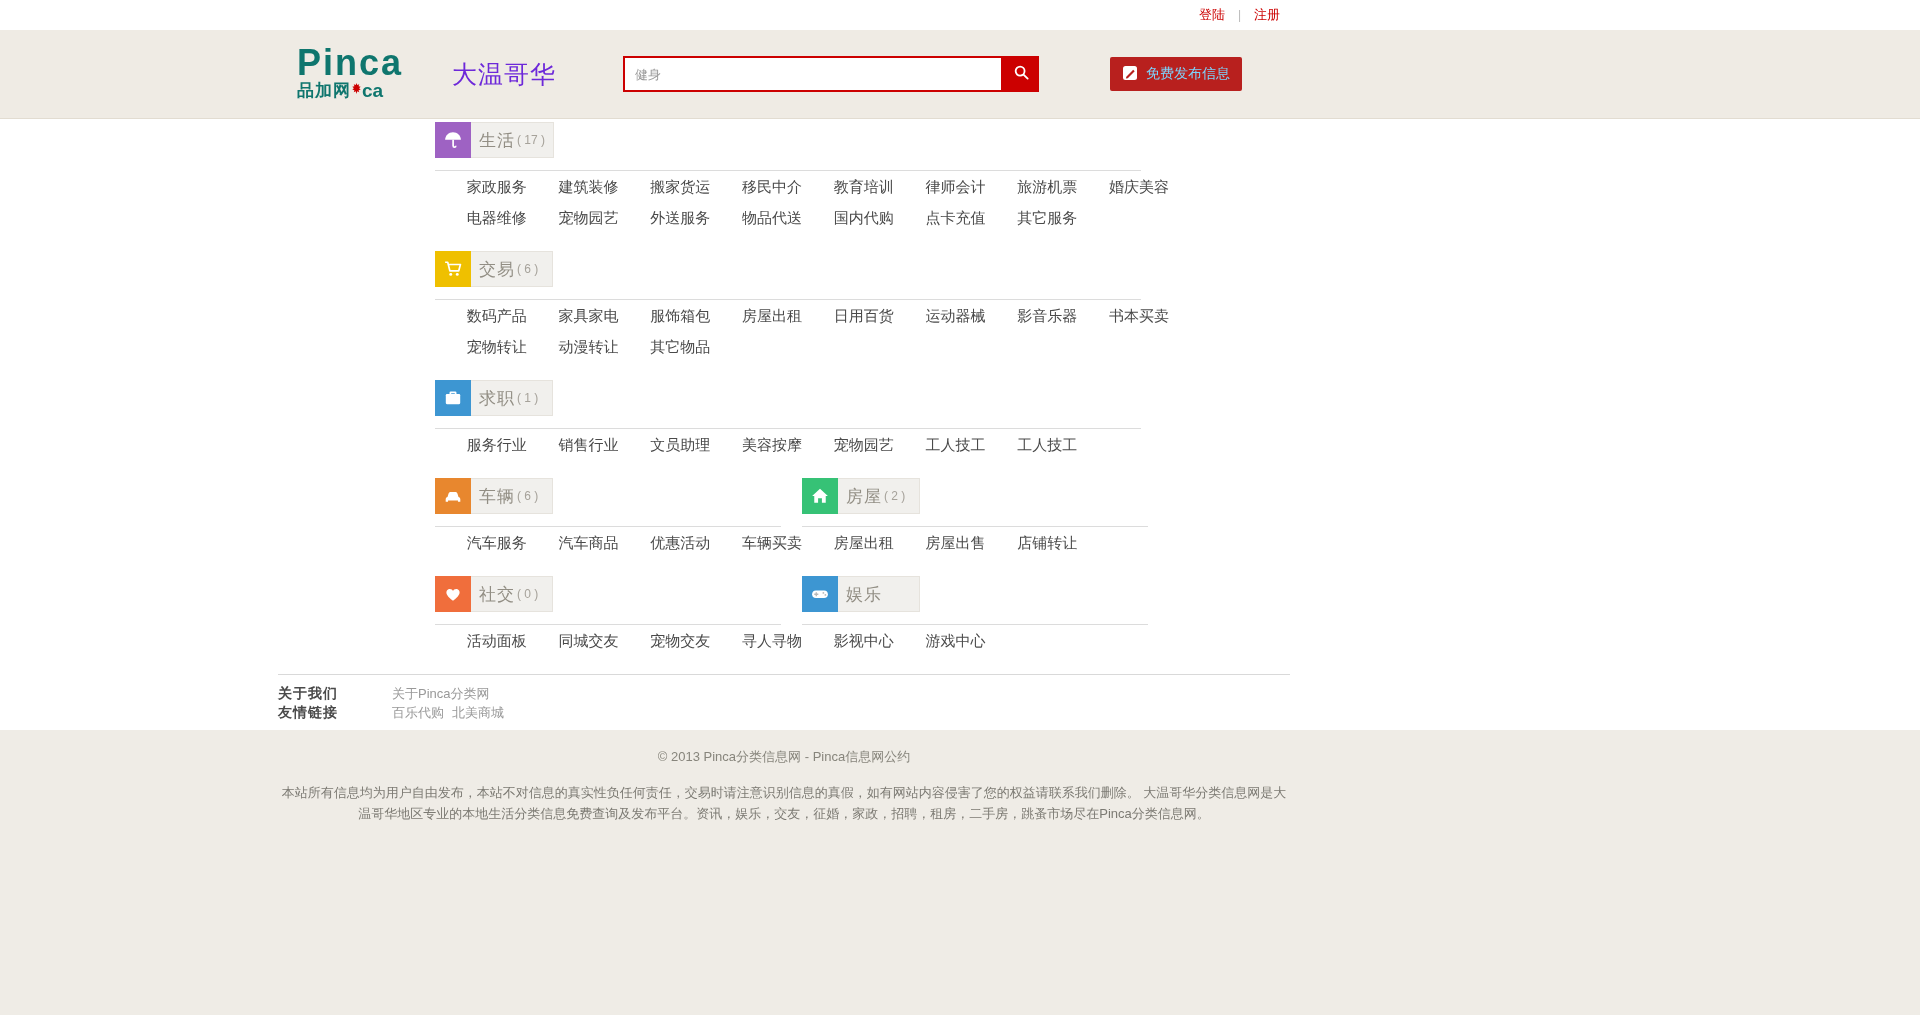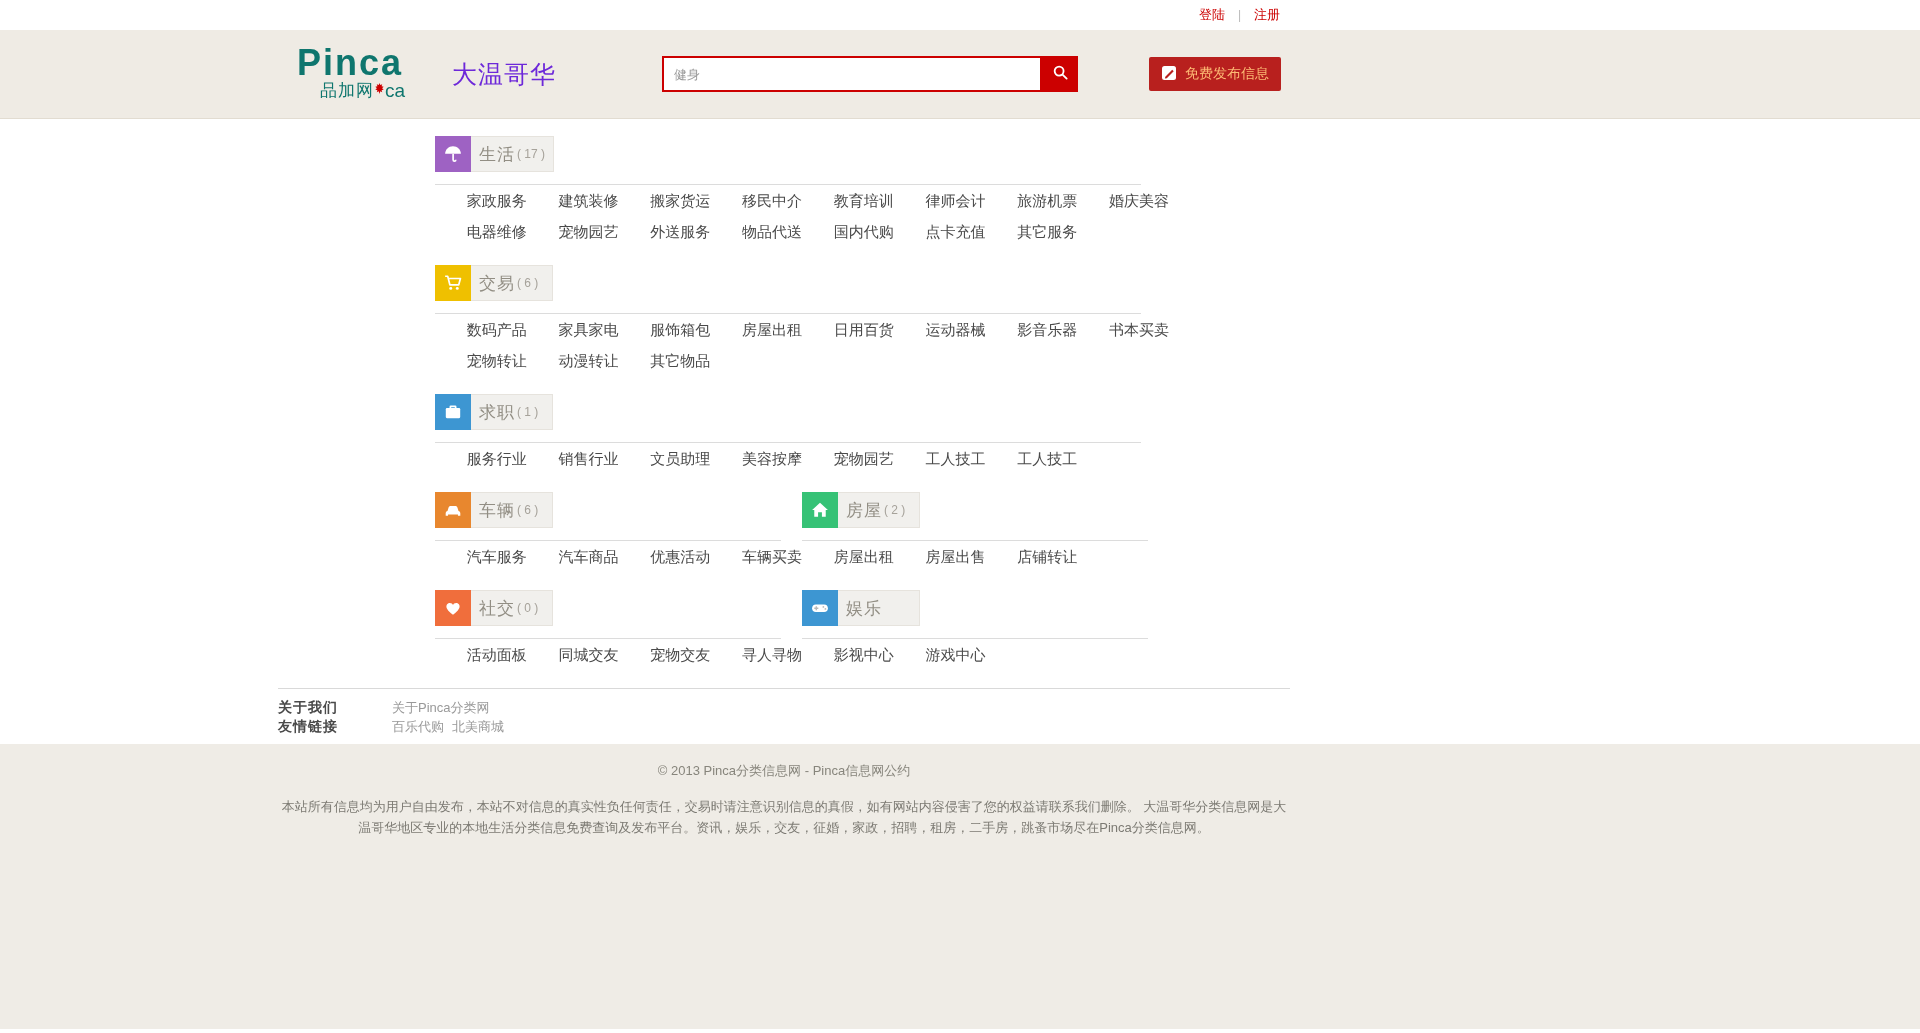"健身" .searchbox { margin-left: 106px -> 67px }
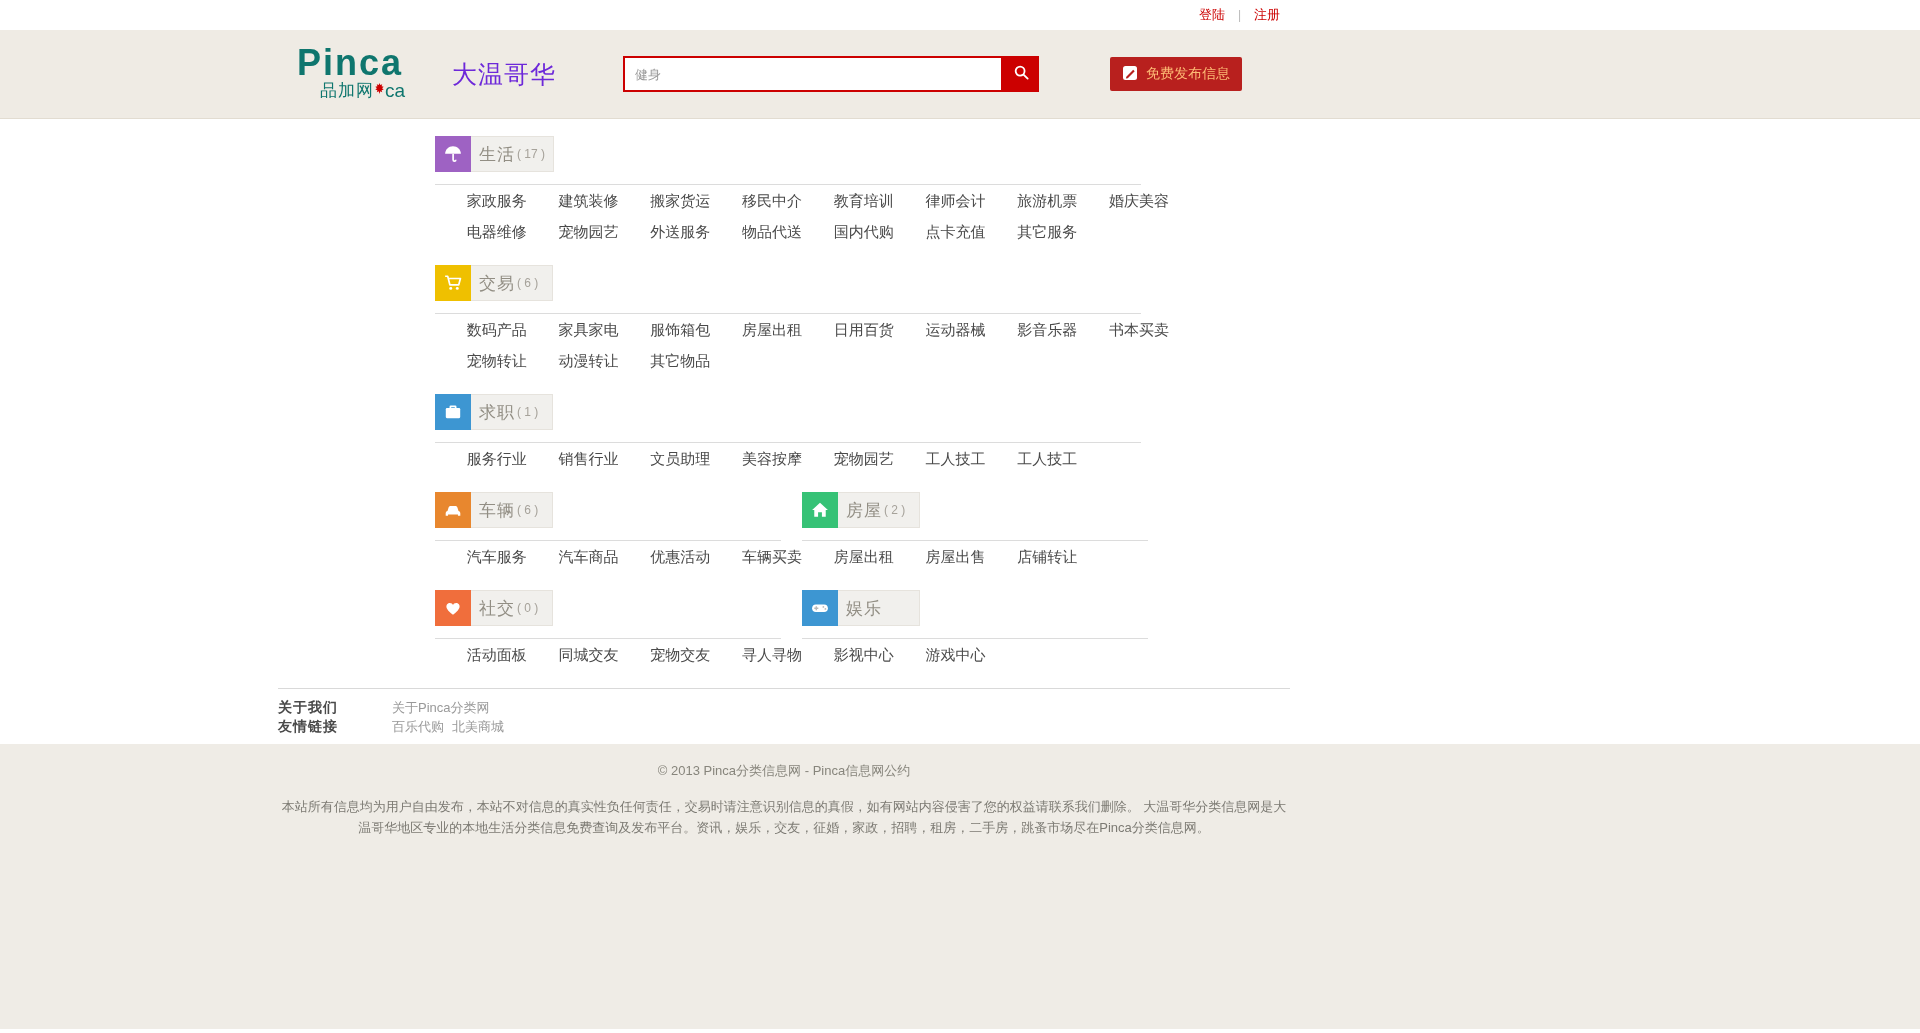"免费发布信息" .post-btn { color: #fdba74 -> #7dd3fc }
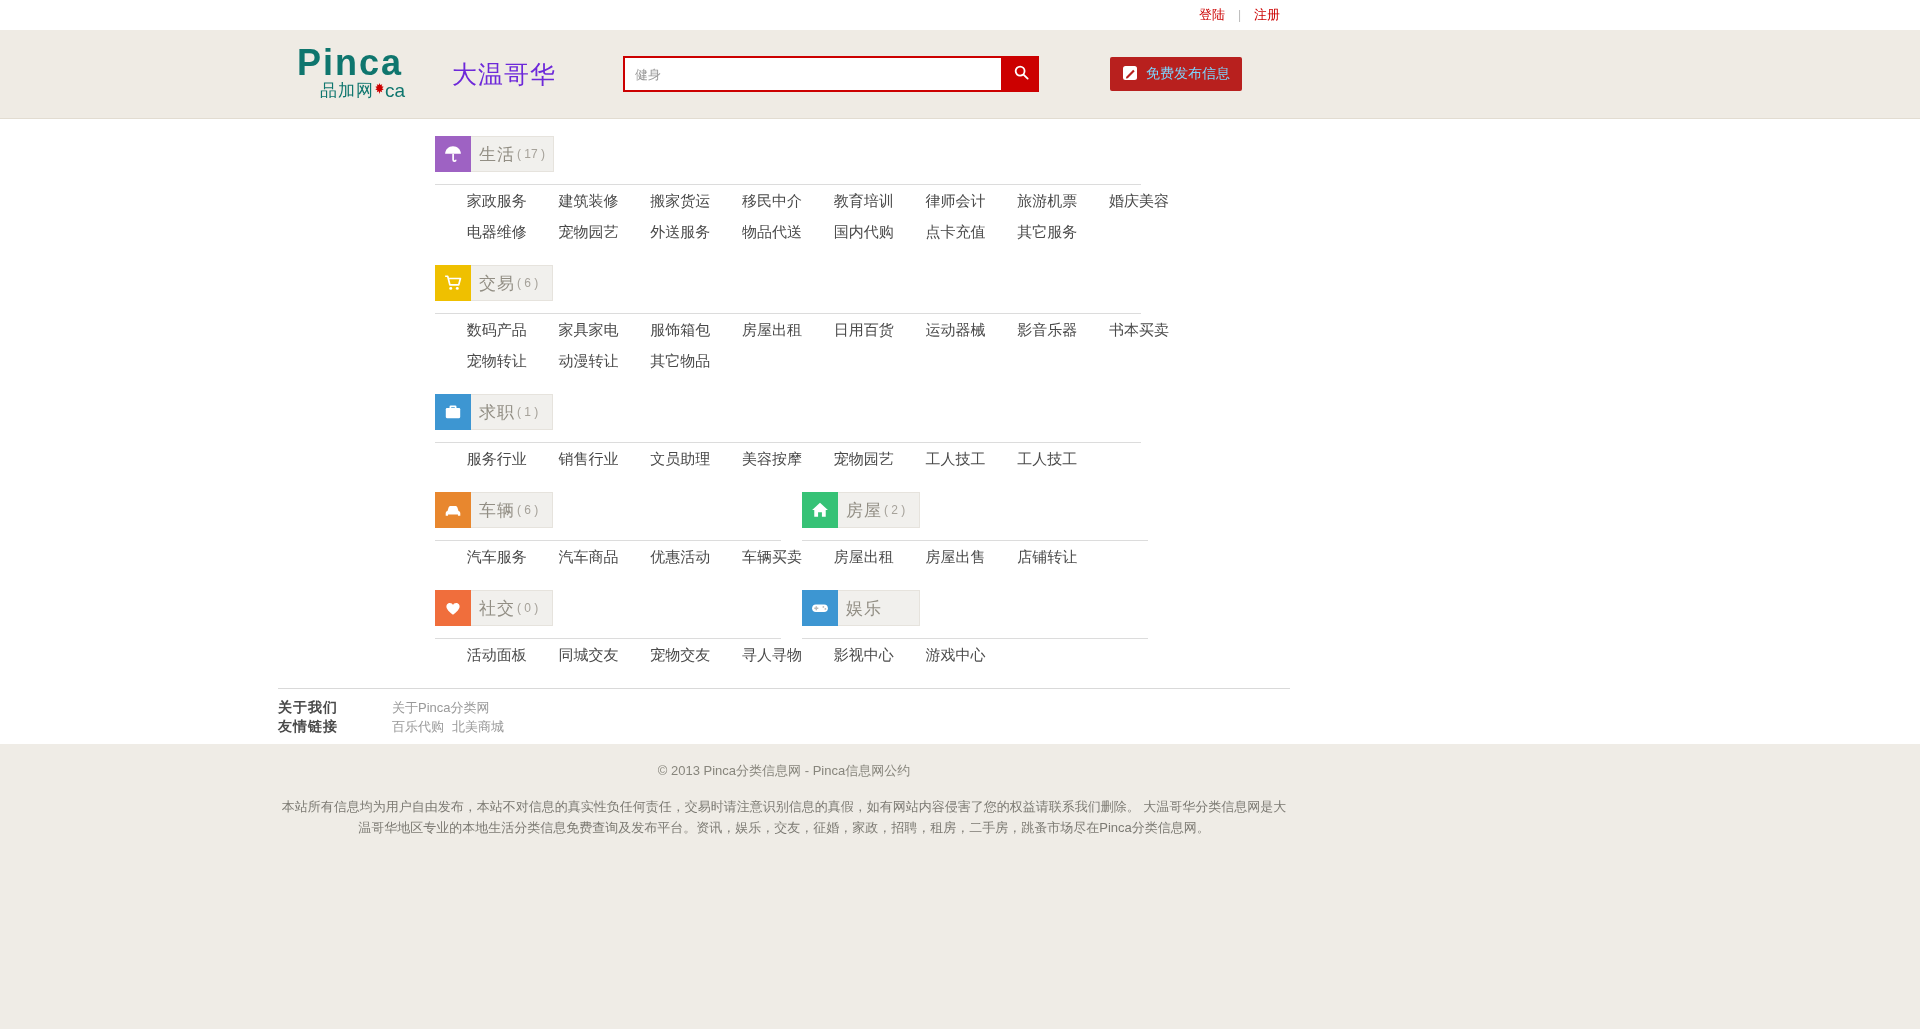"品加网" .logo-cn { font-weight: normal -> bold; justify-content: center -> flex-start }
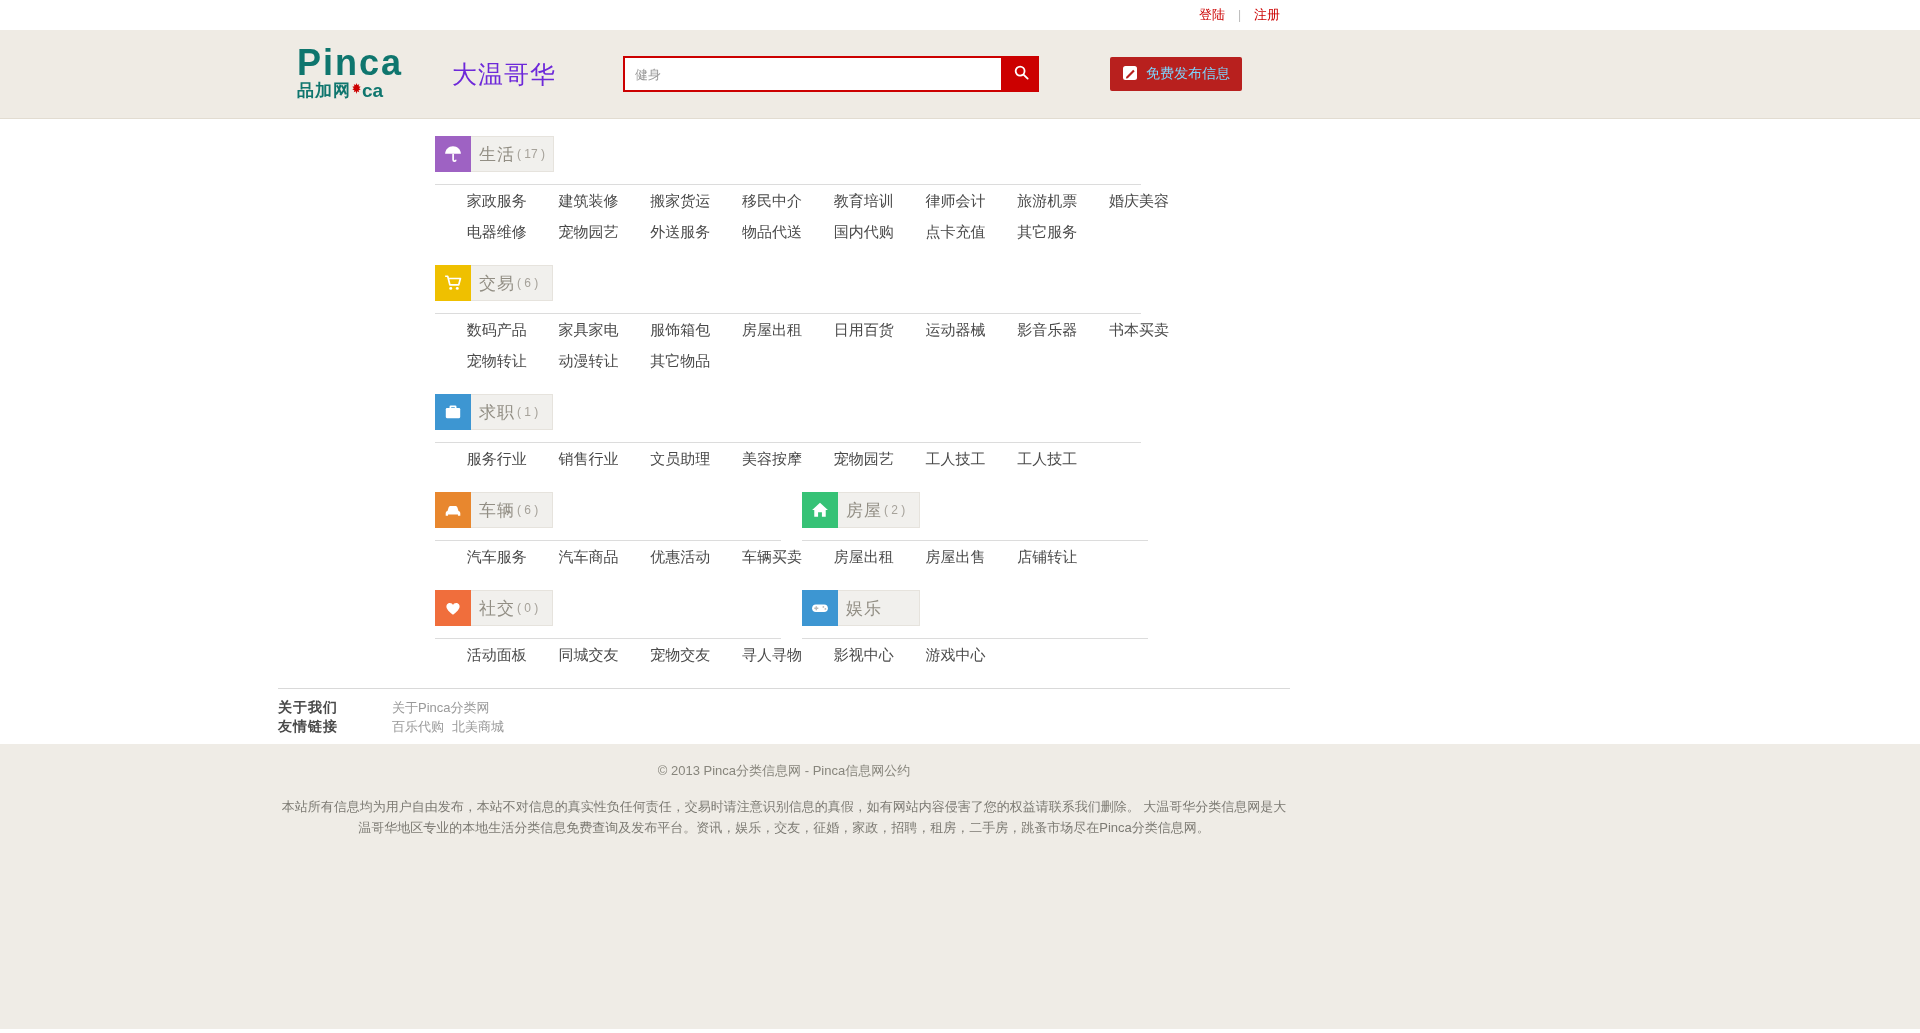"生活" .main { padding-top: 17px -> 3px }
